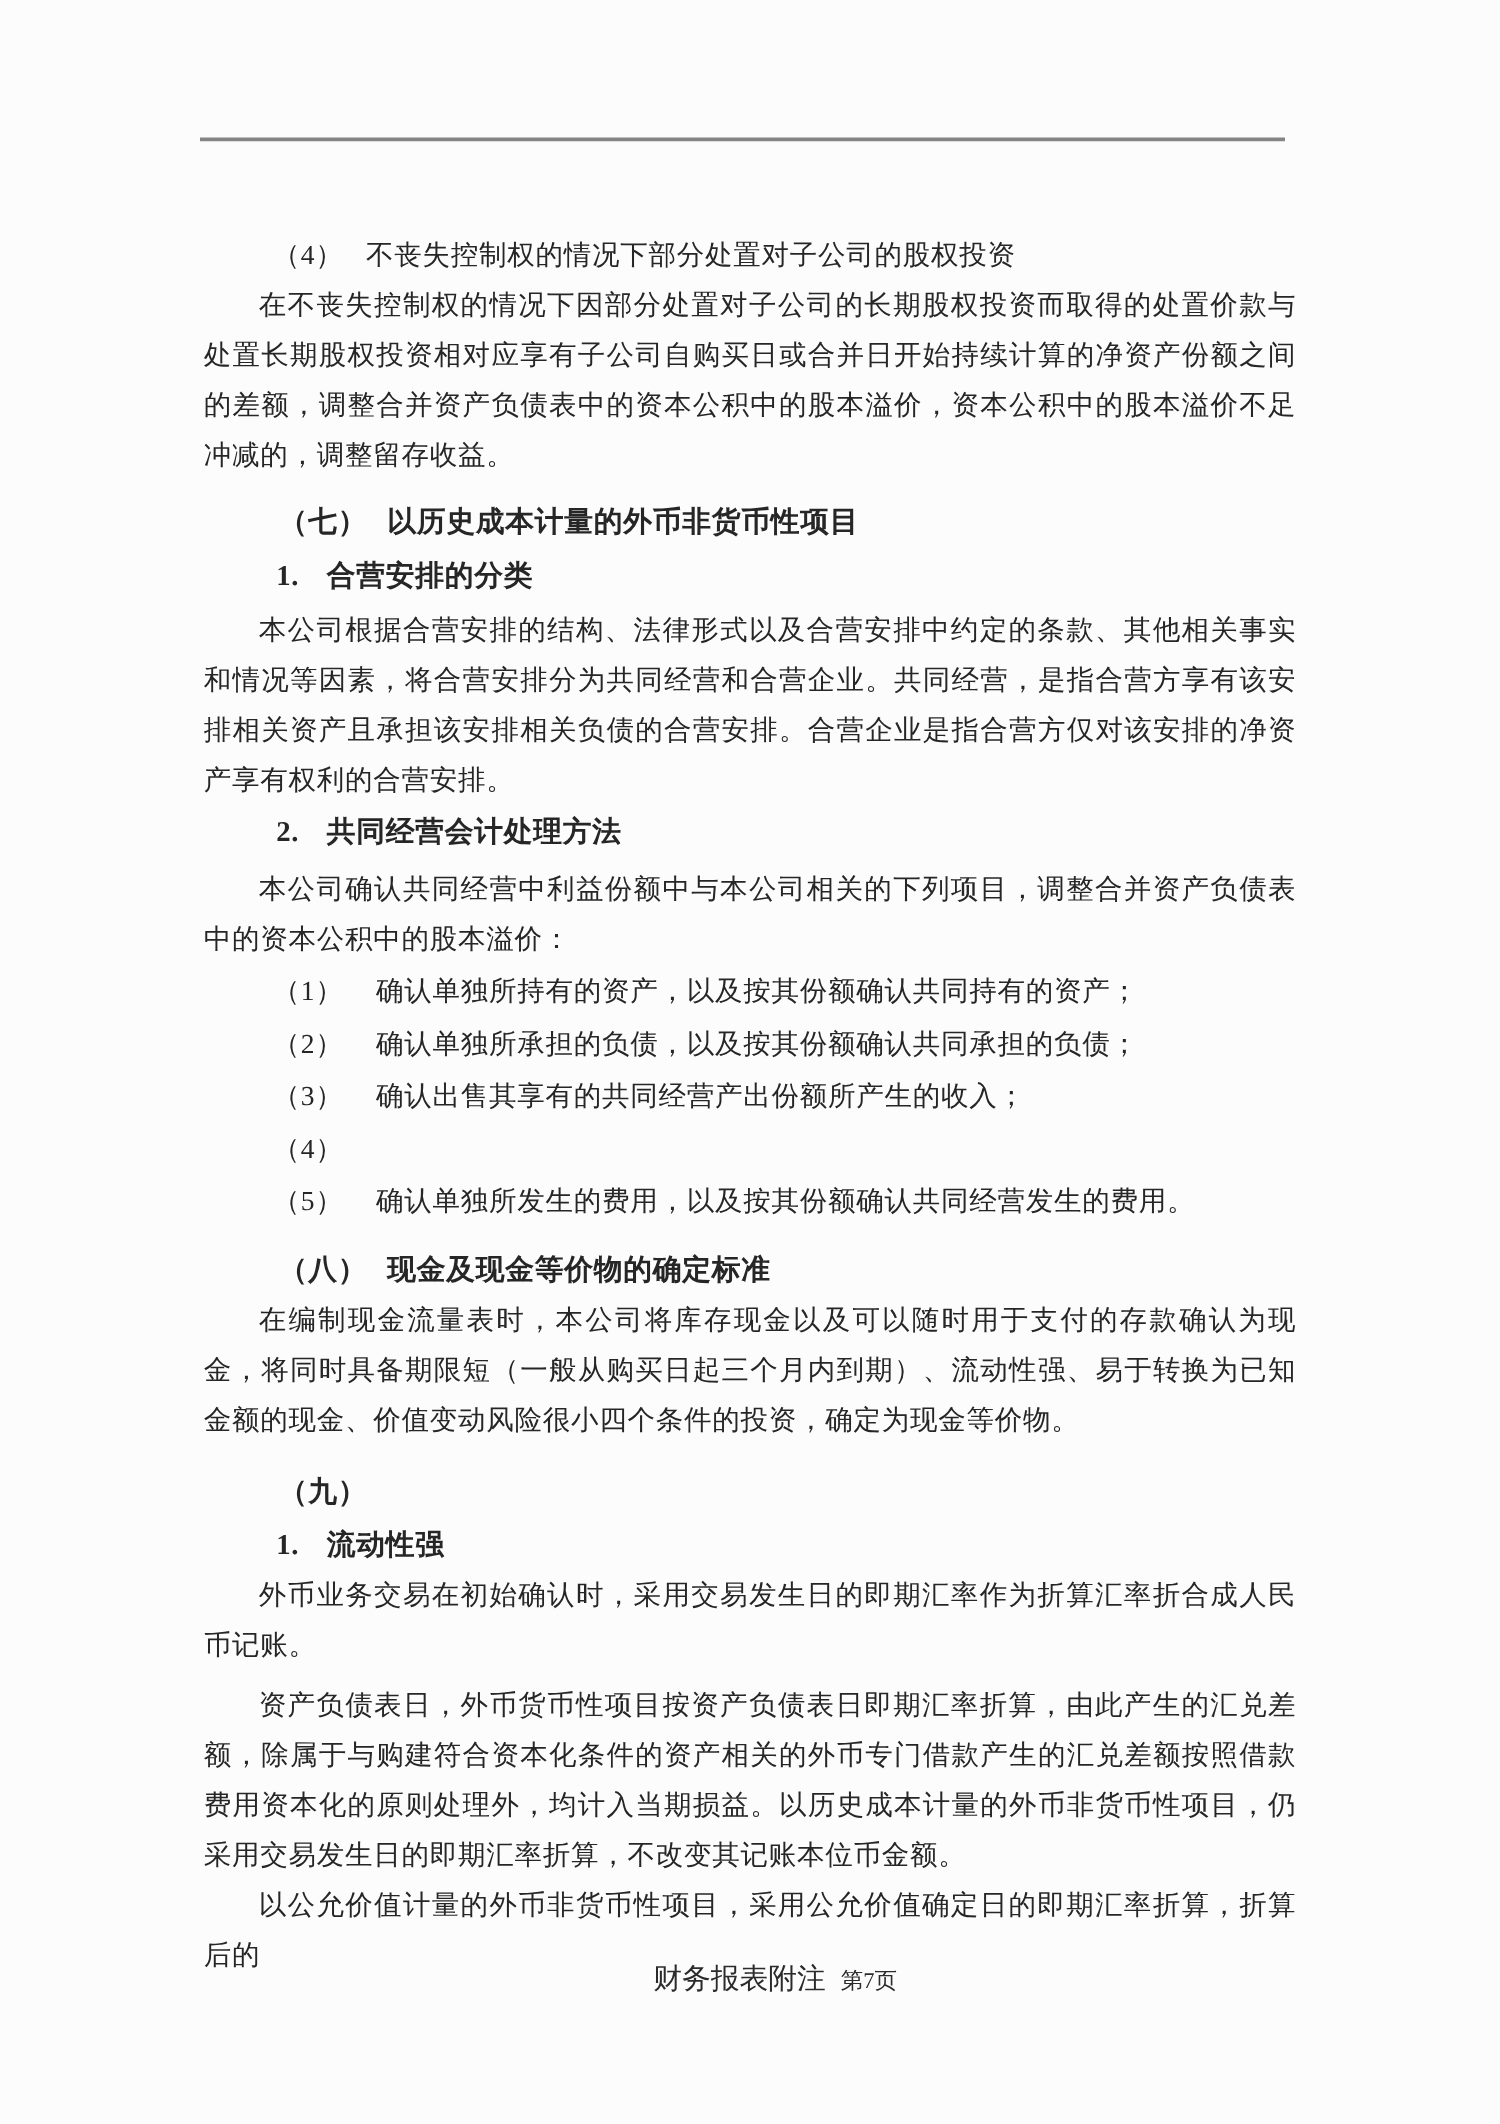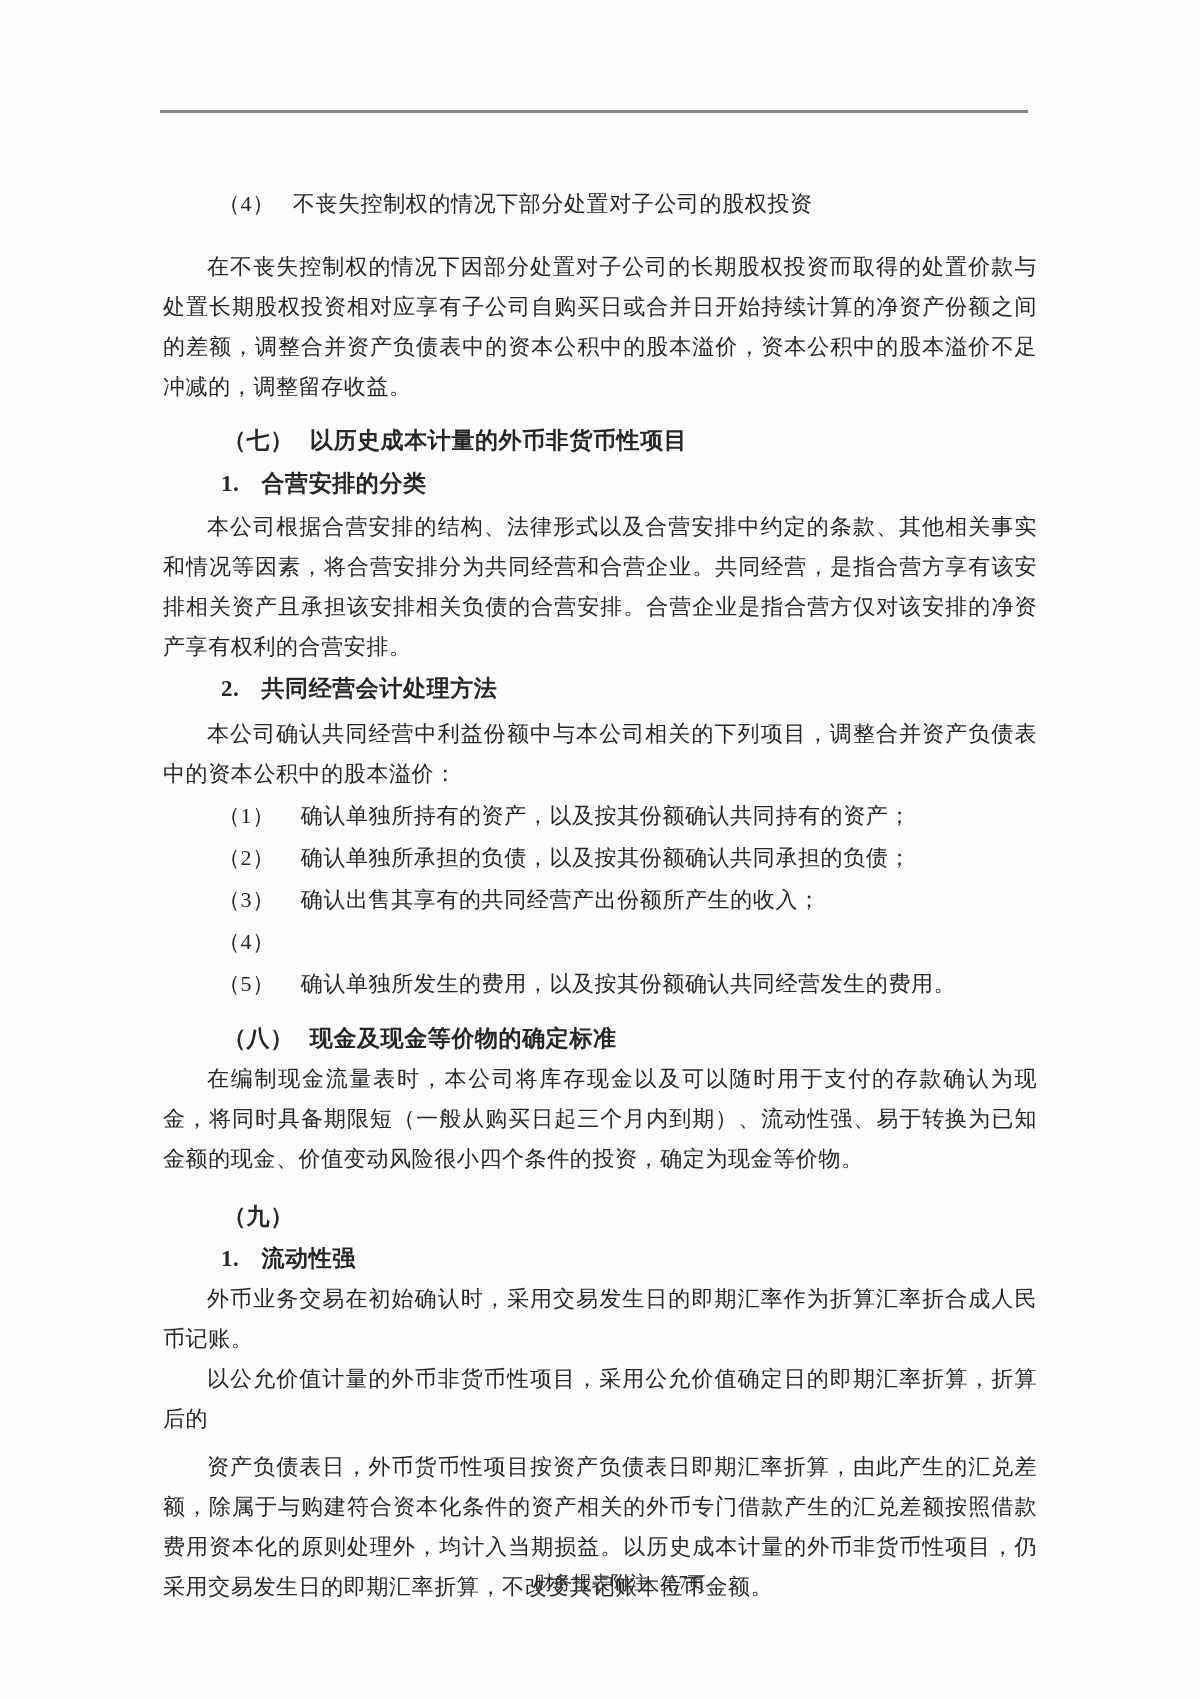"在不丧失控制权的情况下因部分处置对子公司的长期股权投资而取得的处置价款与处置长期" p.para { margin-top: 23px -> 0 }
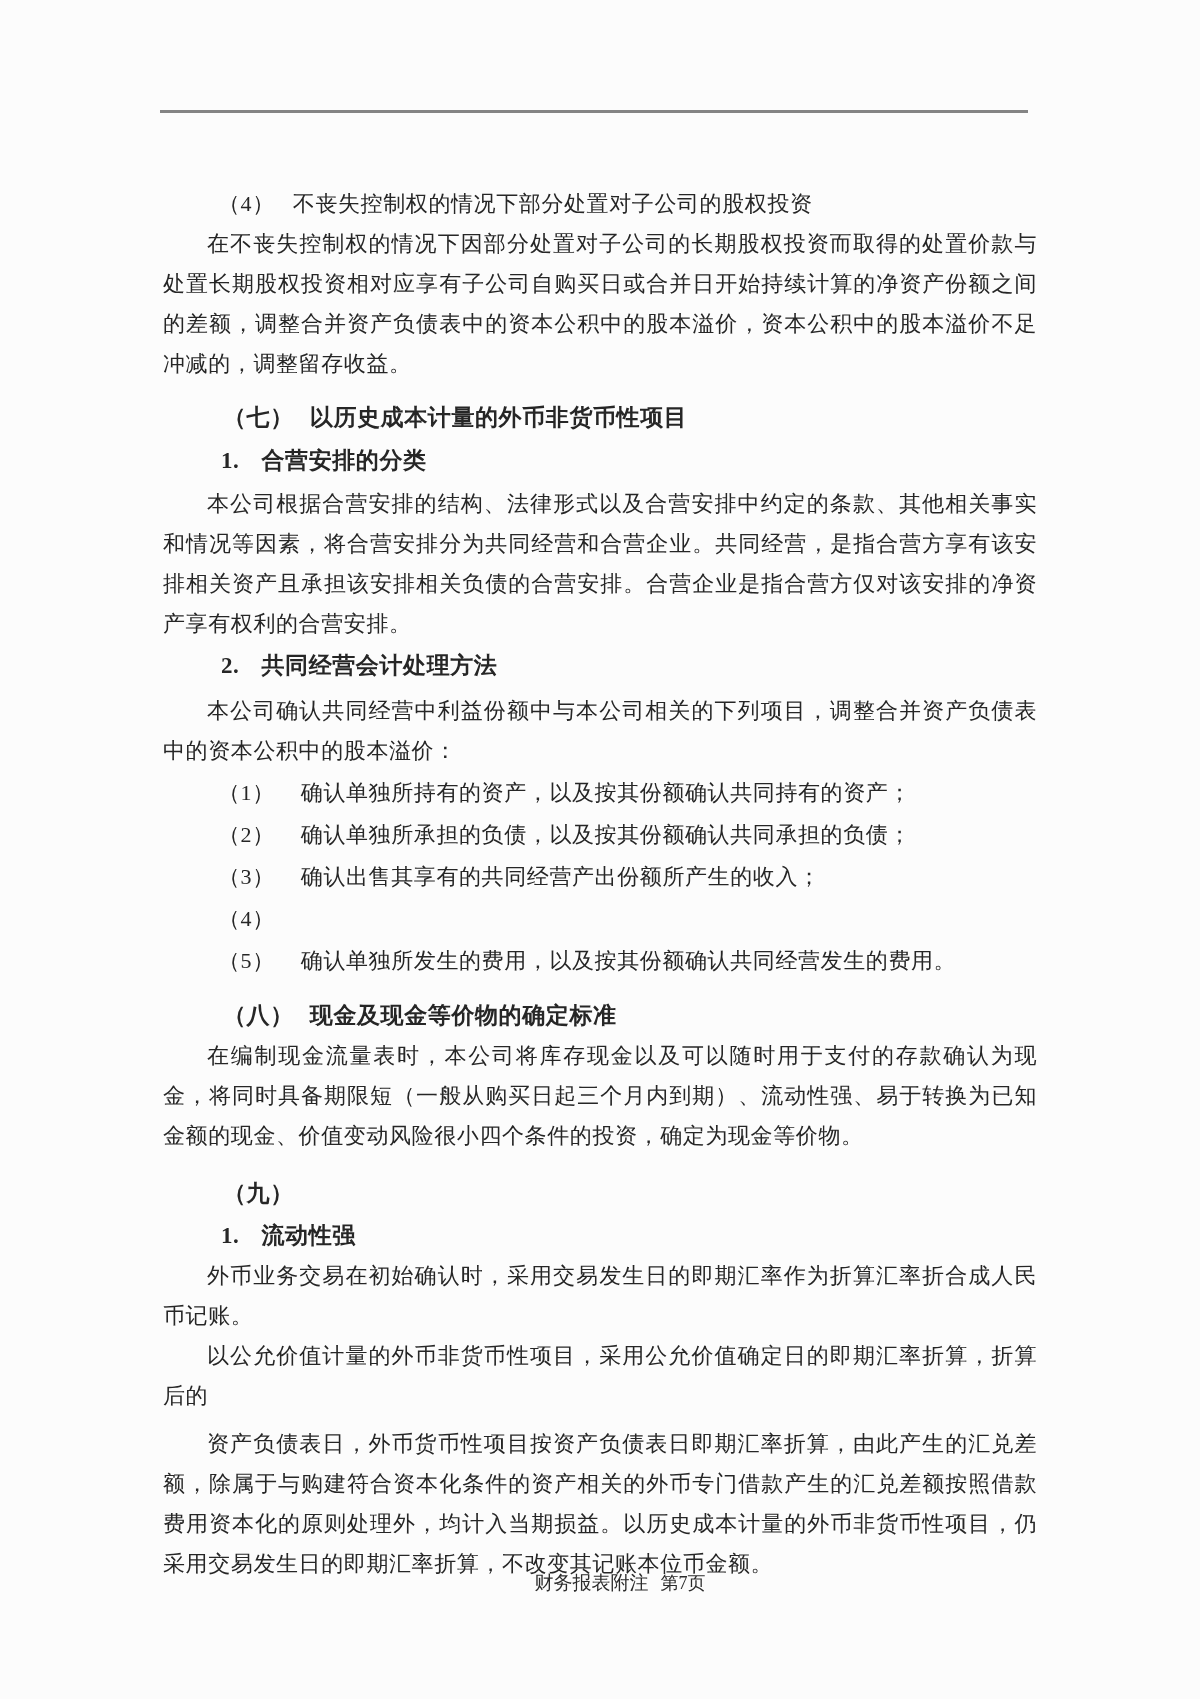"以公允价值计量的外币非货币性项目，采用公允价值确定日的即期汇率折算，折算后的" p.para { order: before "资产负债表日，外币货币性项目按资产负债表日即期汇率折算，由此产生的汇兑差额，除属" -> after "资产负债表日，外币货币性项目按资产负债表日即期汇率折算，由此产生的汇兑差额，除属" }
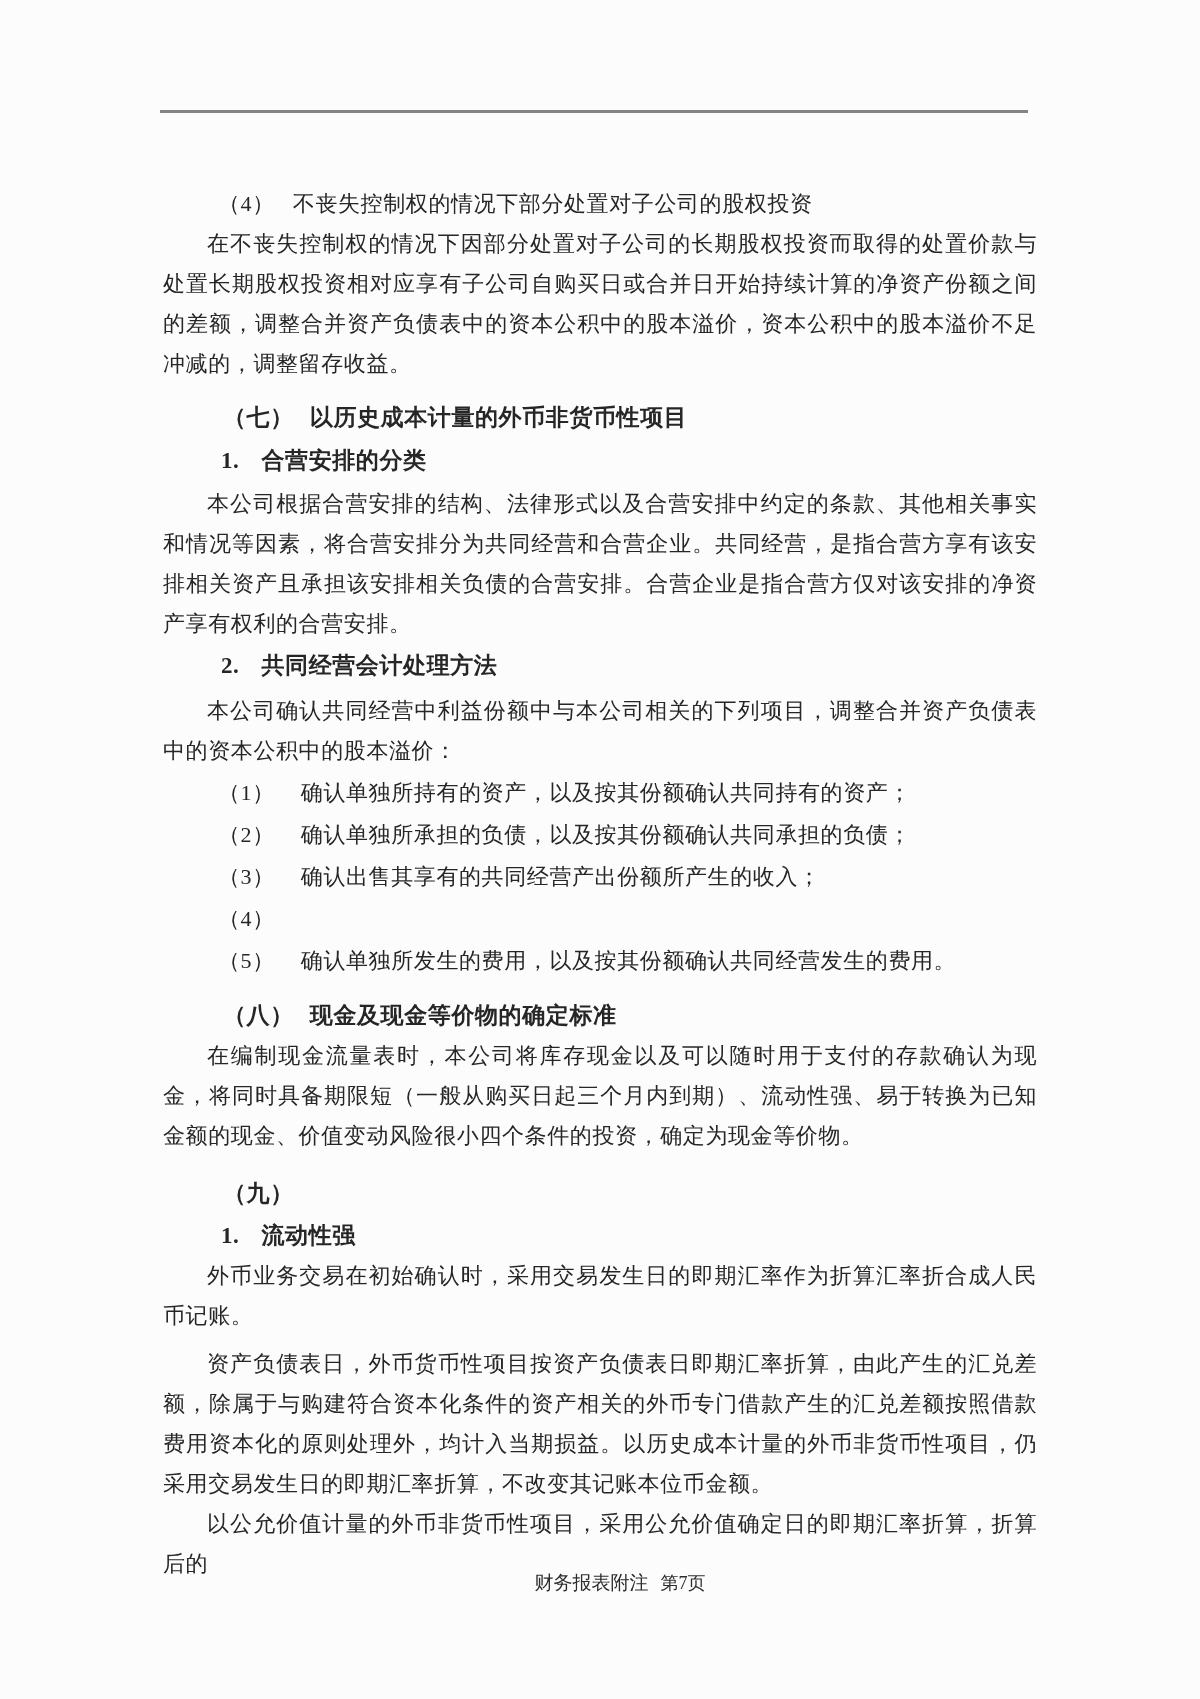"财务报表附注" .flabel { font-size: 19px -> 23px }
